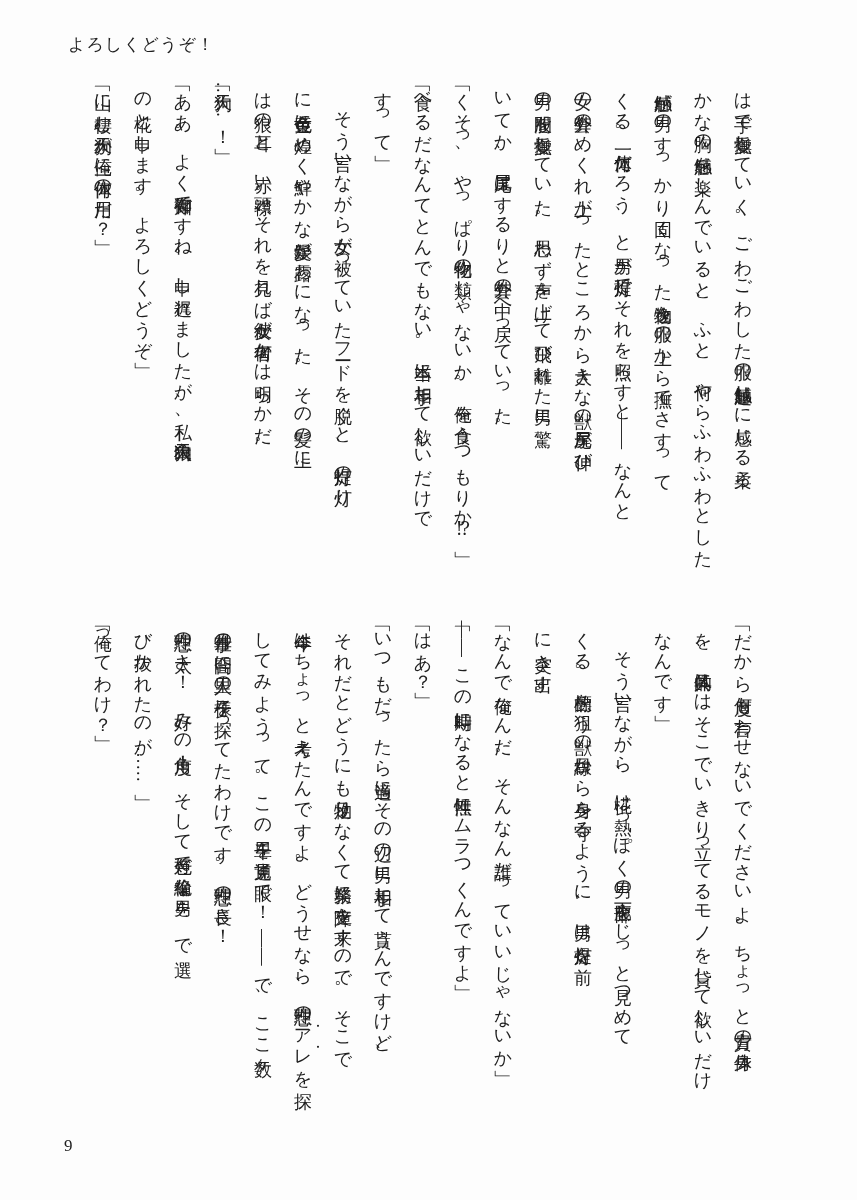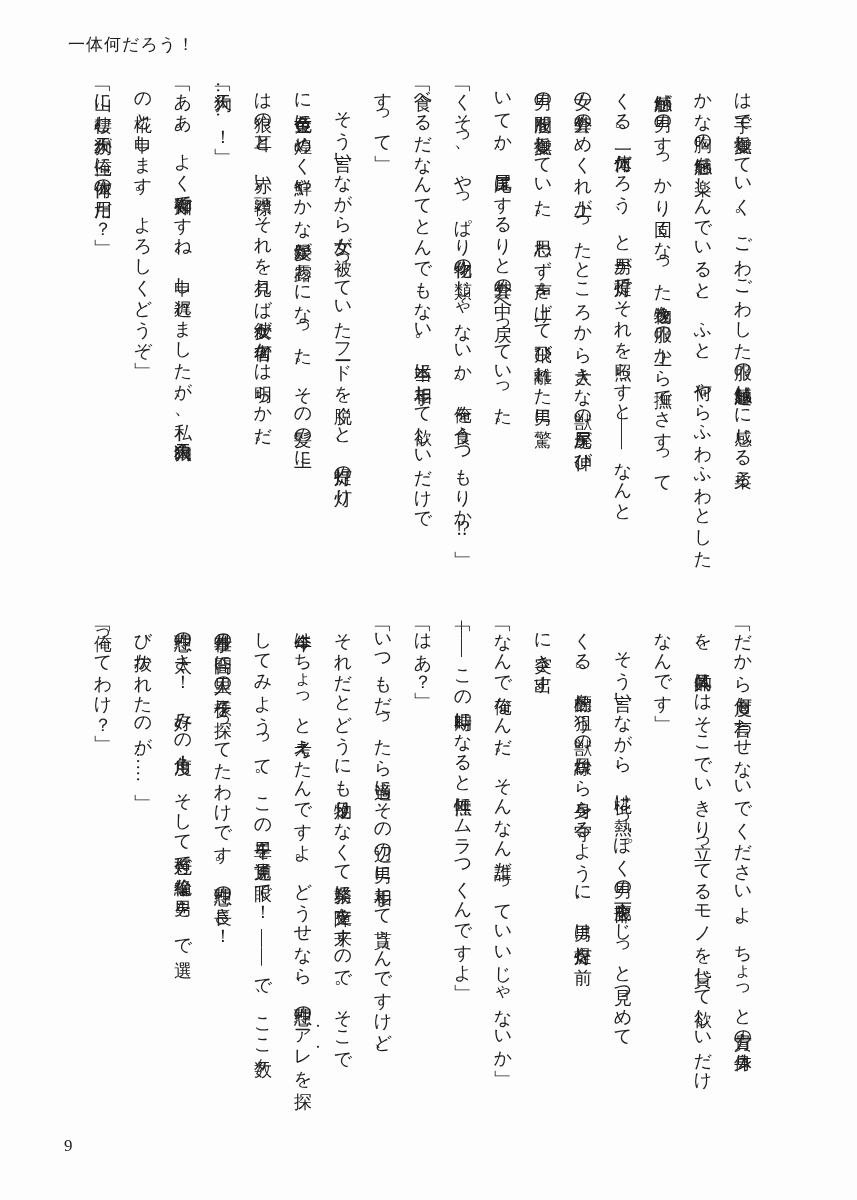"一体何だろう！" div.running-header { text: 一体何だろう -> よろしくどうぞ }
